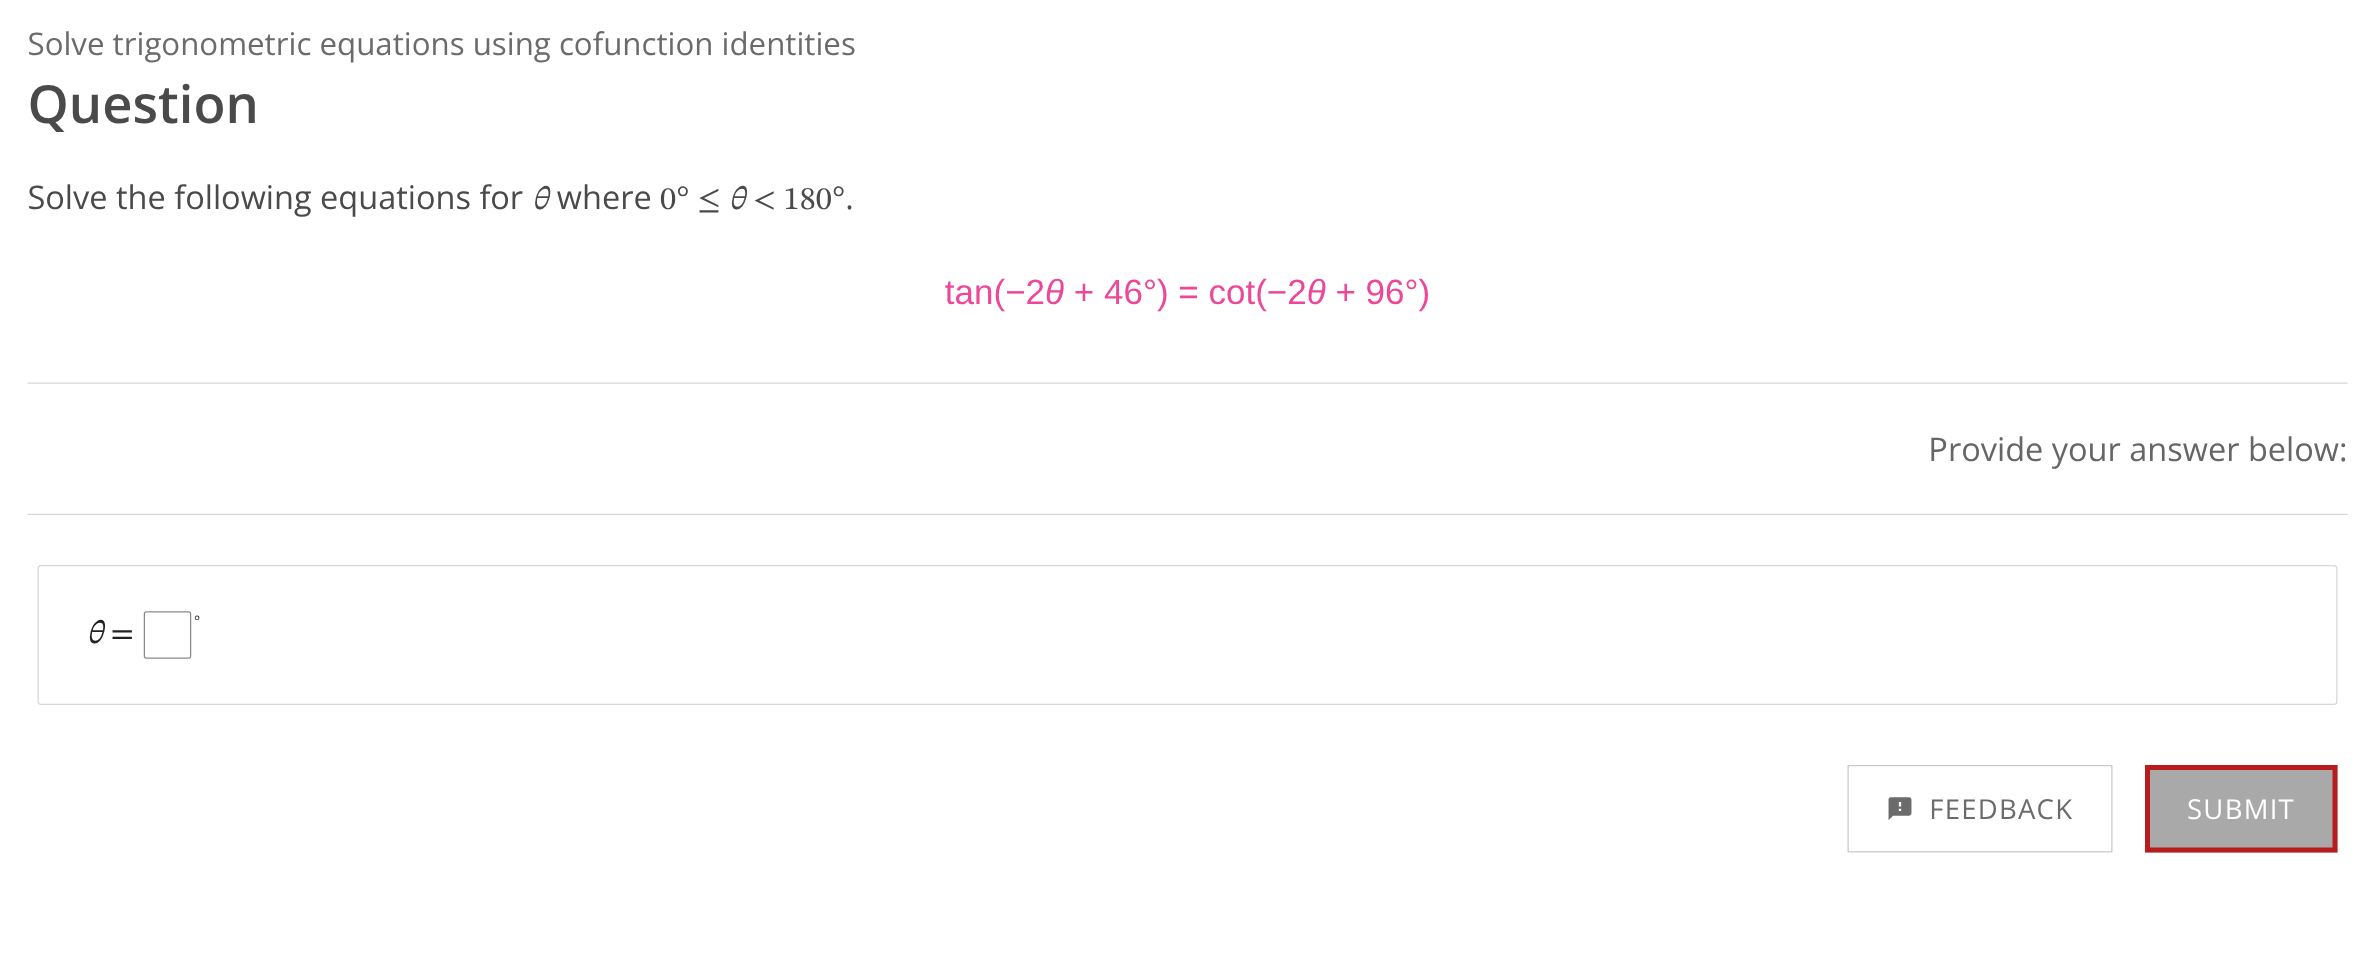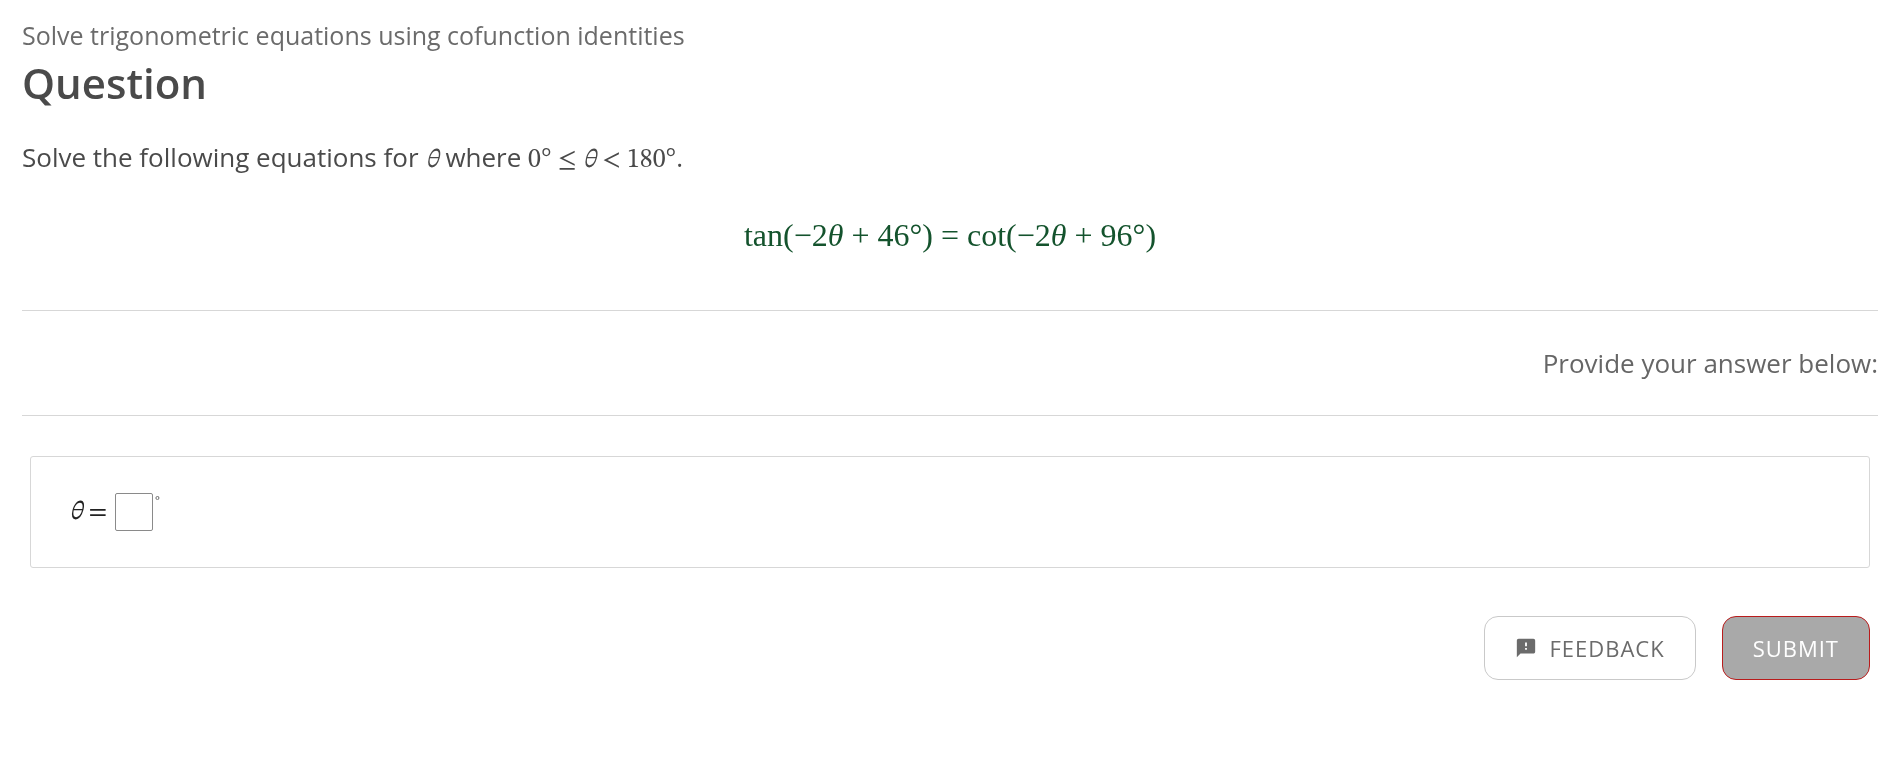"tan(−2θ + 46°) = cot(−2θ" .equation-row { color: #14532d -> #ec4899; font-family: Liberation Serif, serif -> Liberation Sans, sans-serif; font-size: 32px -> 28px }
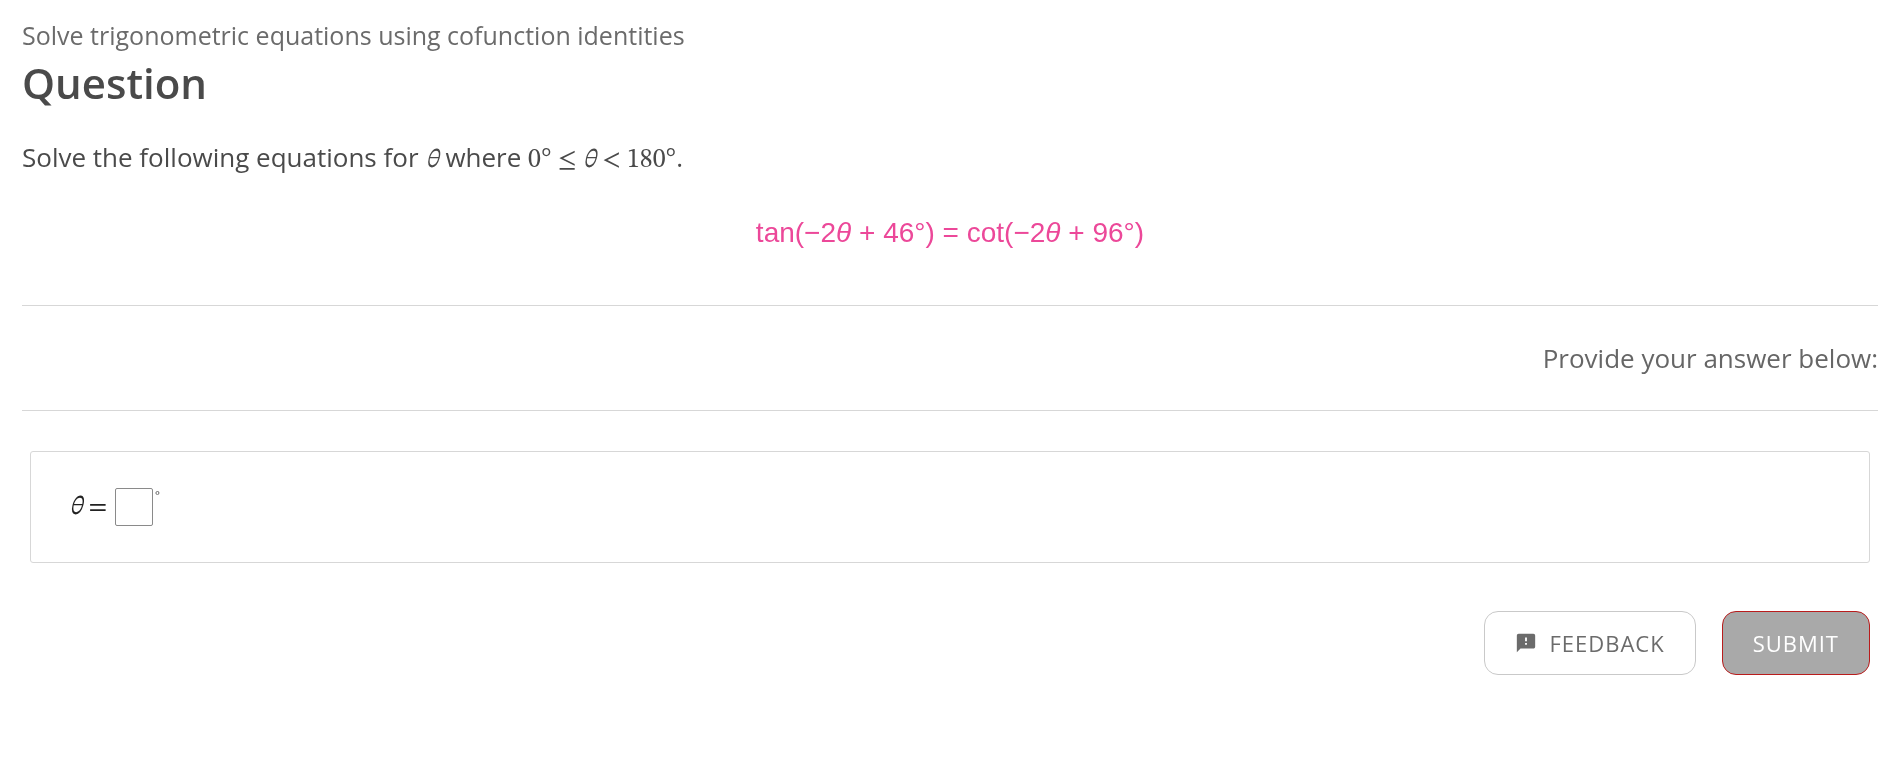"FEEDBACK" .btn { border-radius: 14px -> 0 }
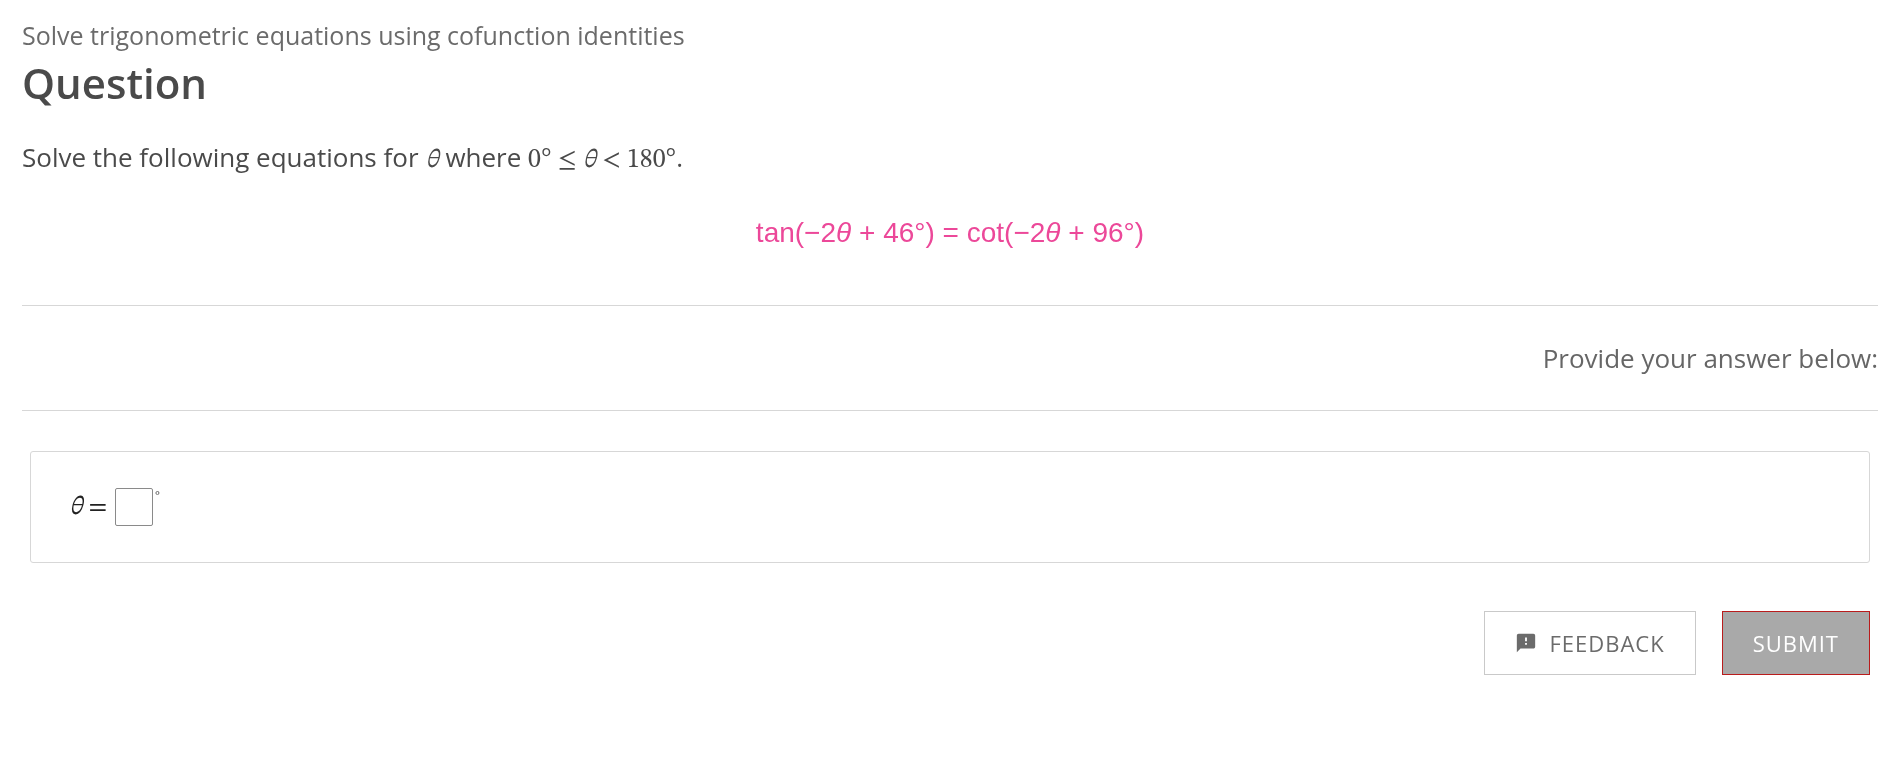"SUBMIT" .btn-solid { border: 1px solid #b91c1c -> 4px solid #b91c1c }
